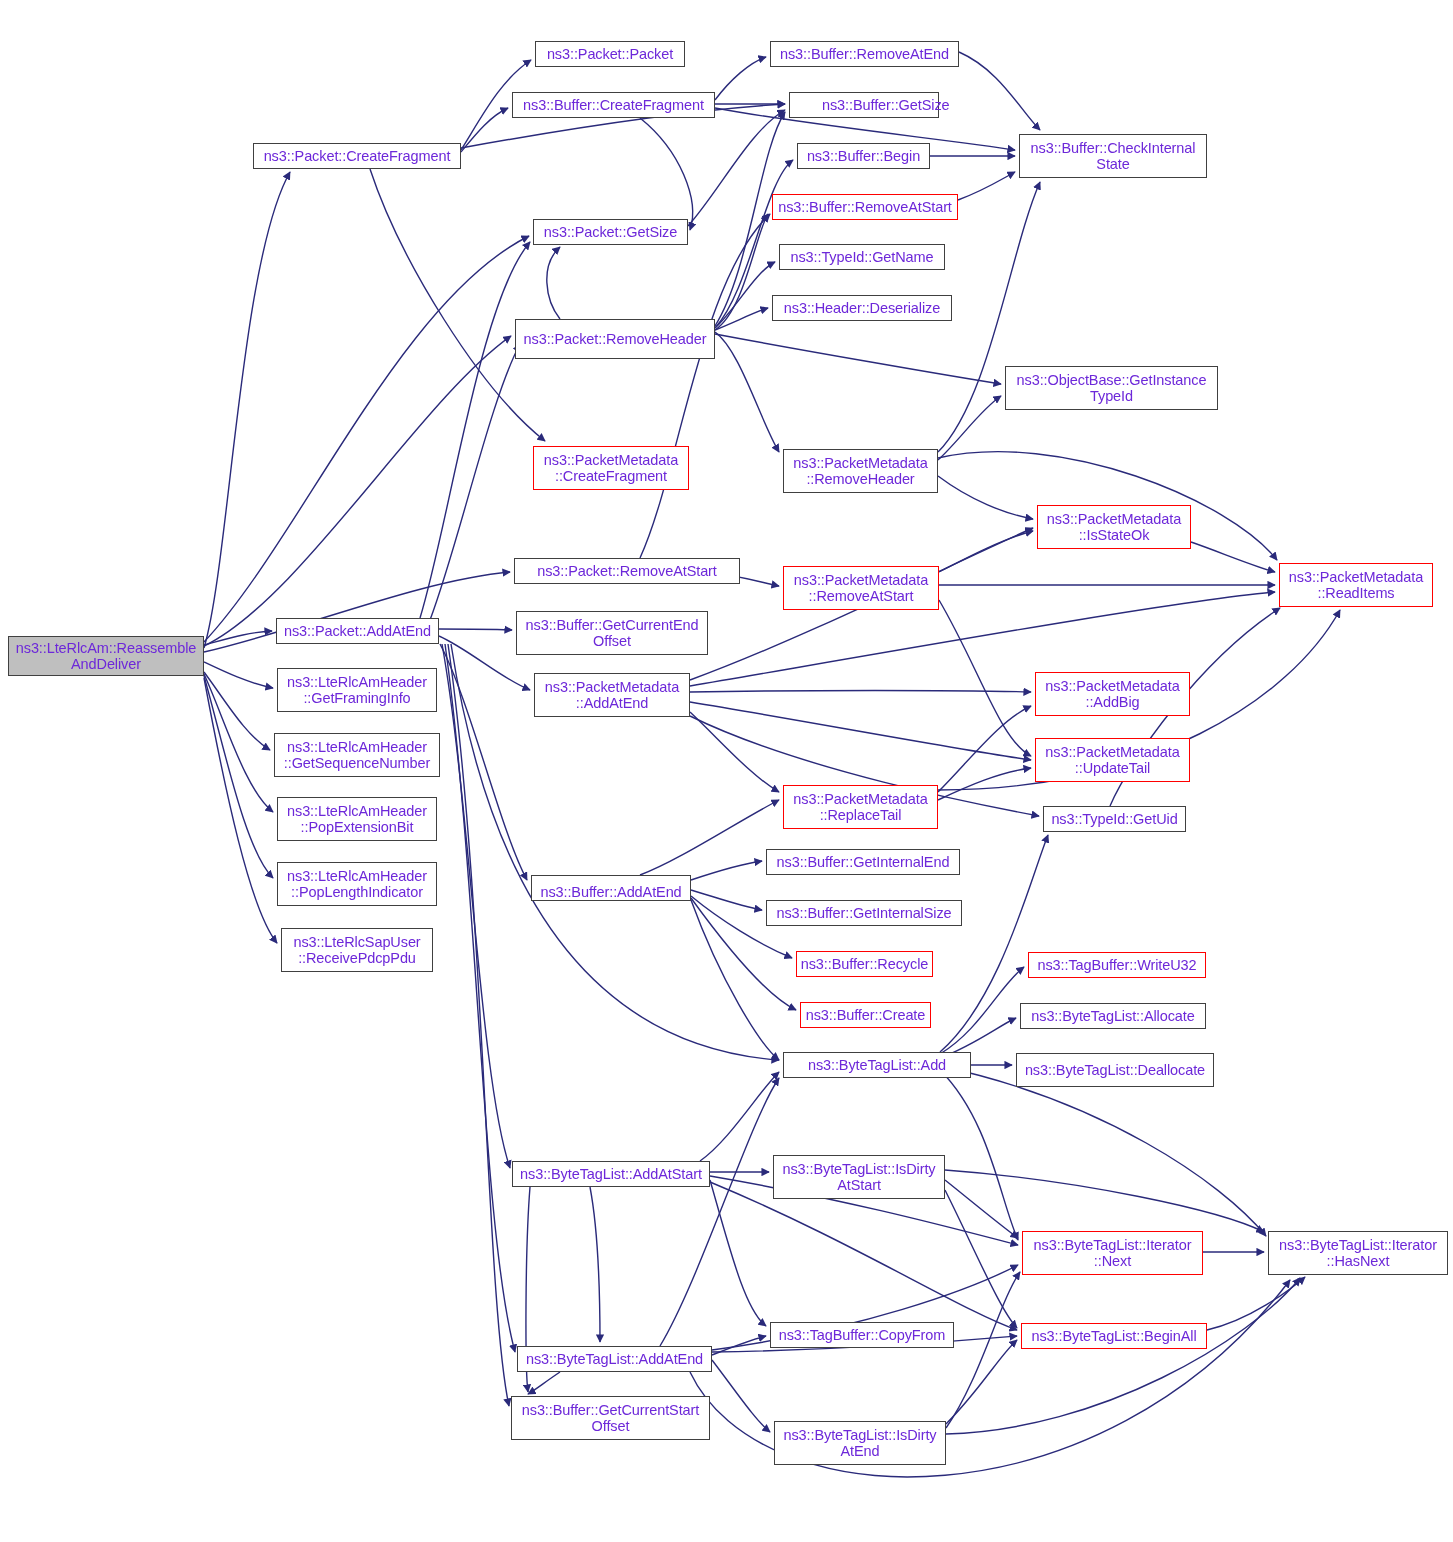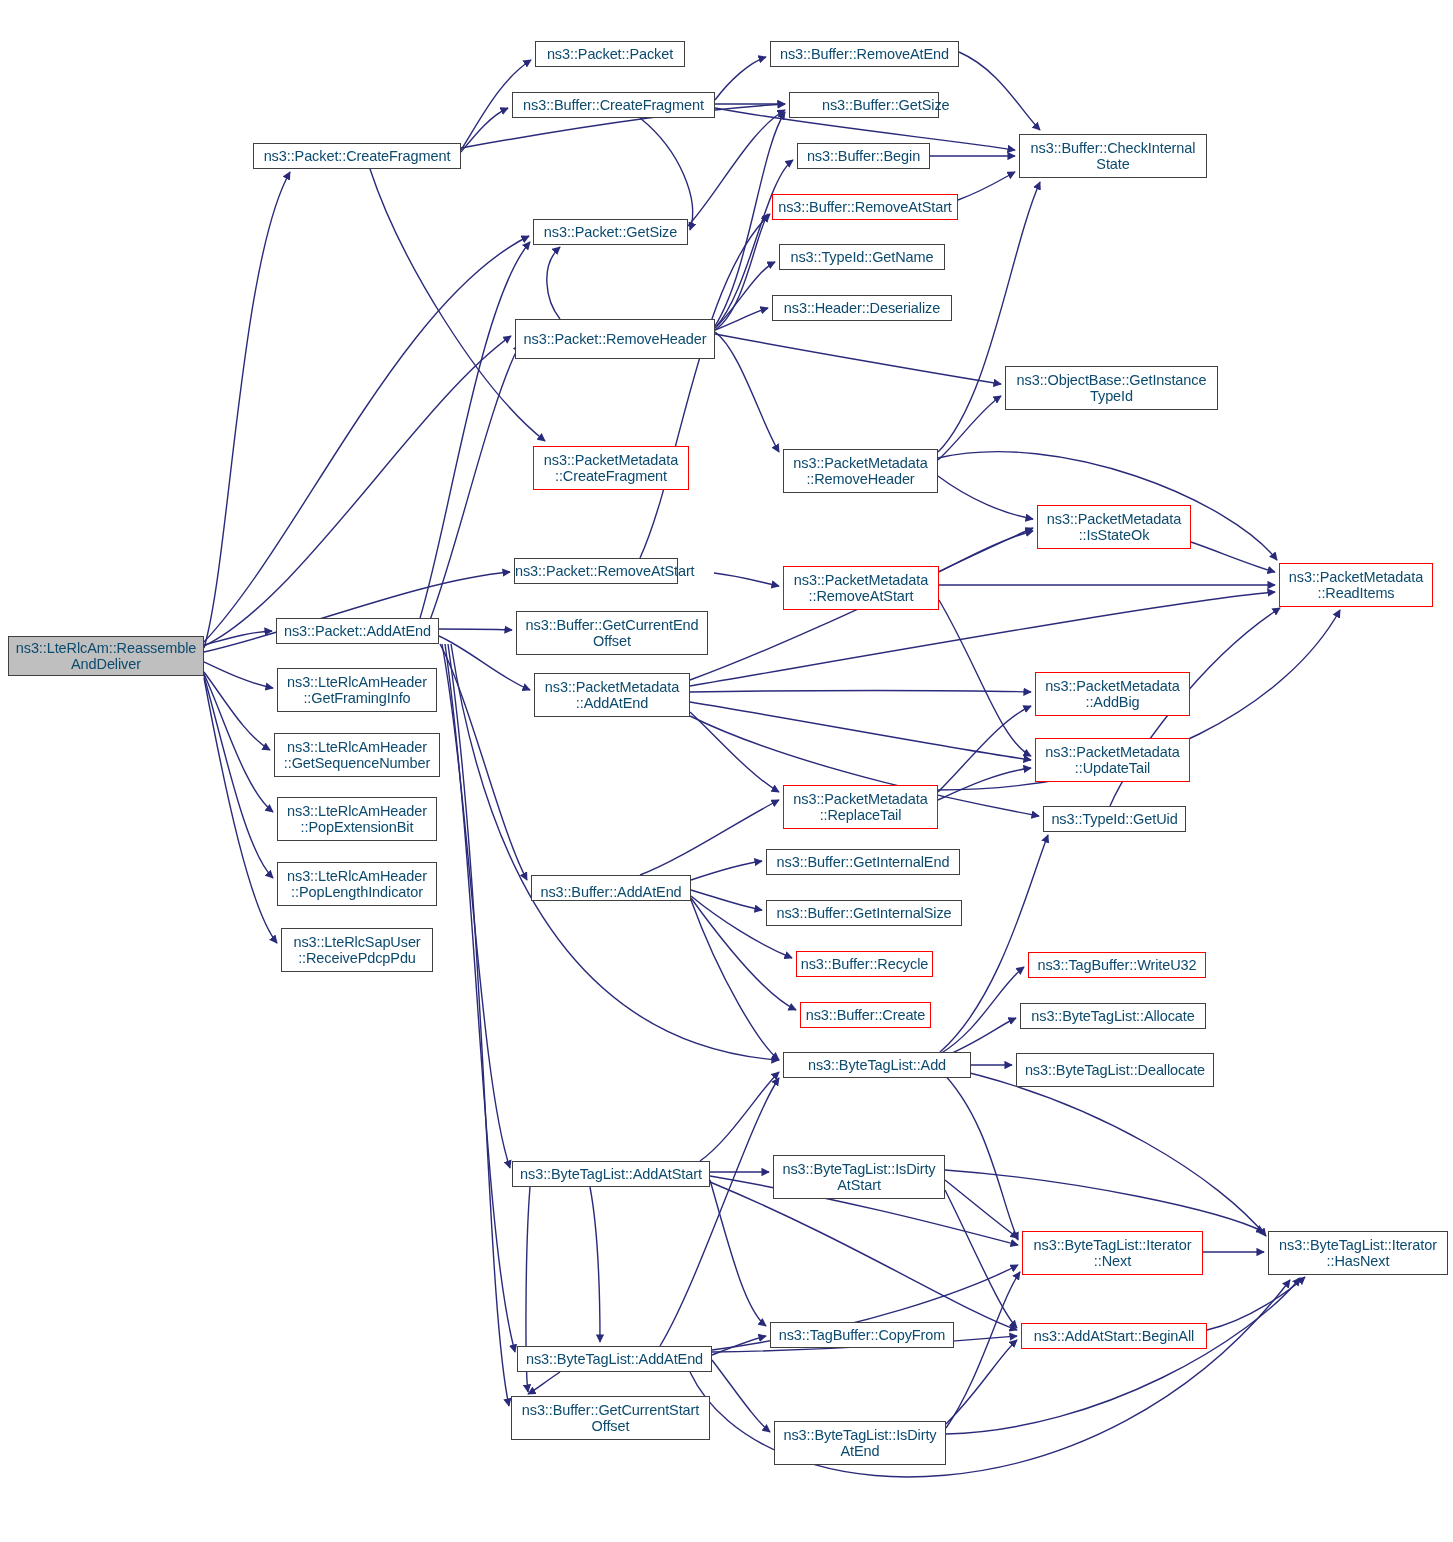"ns3::Packet::Packet" .node { color: #0c4a6e -> #6d28d9 }
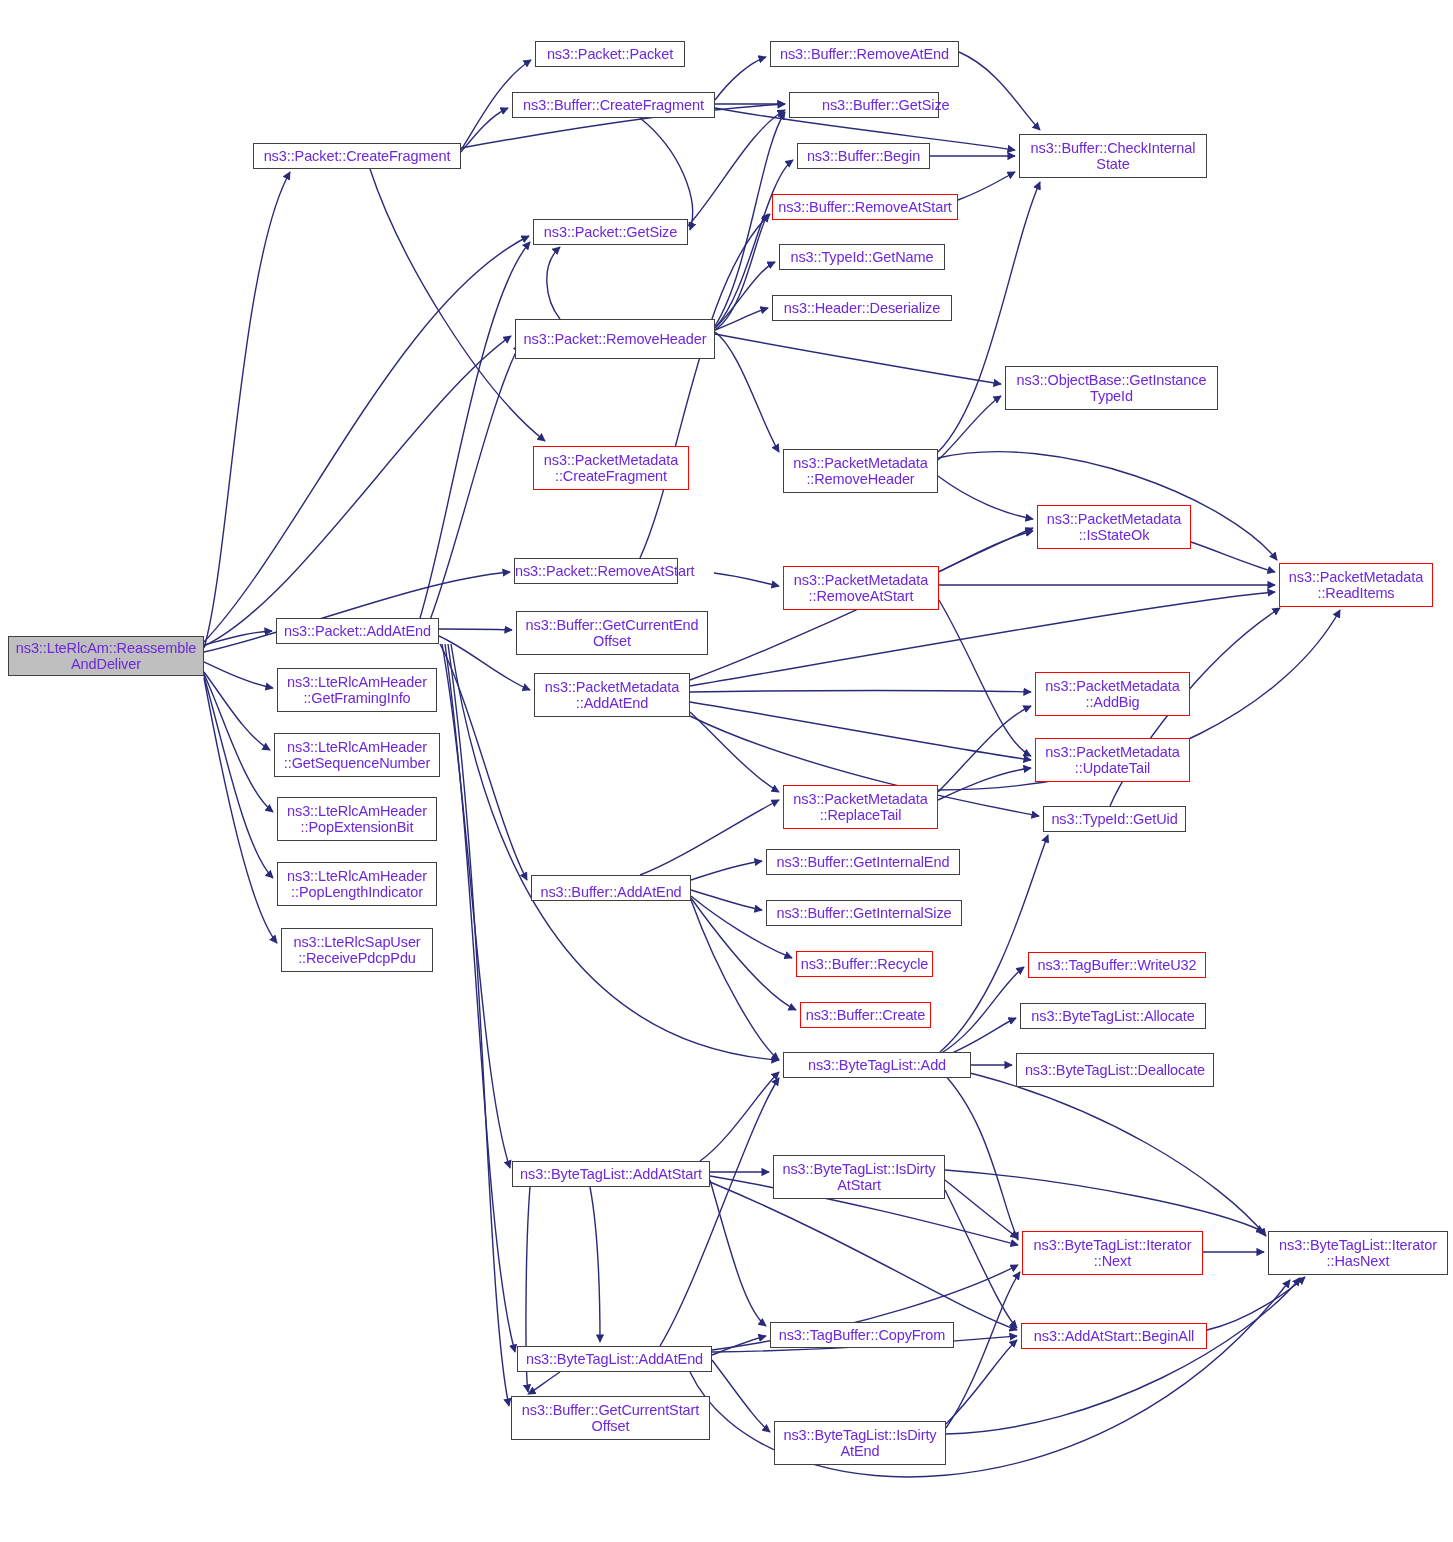"ns3::Packet::RemoveAtStart" div.node { width: 164px -> 226px }
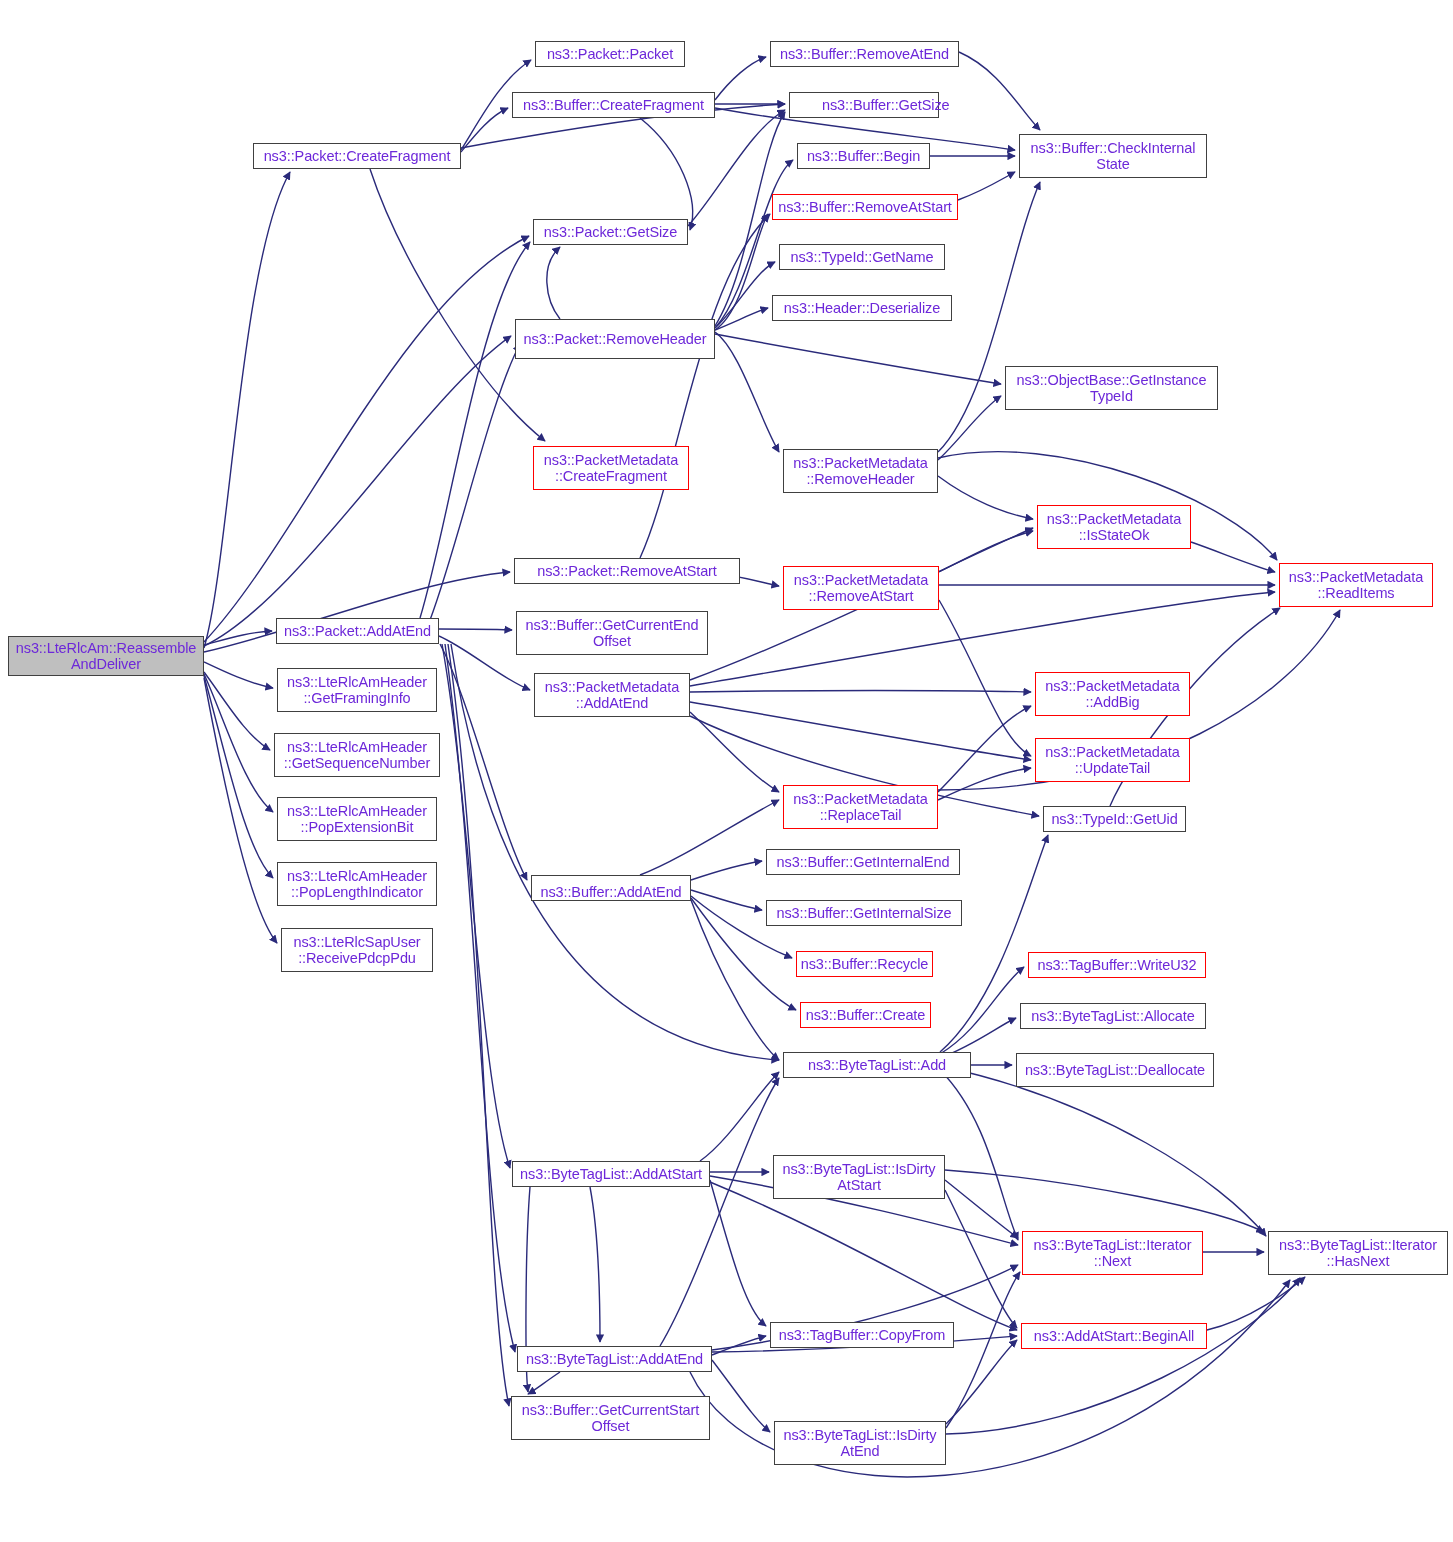"ns3::AddAtStart::BeginAll" span { text: ns3::AddAtStart::BeginAll -> ns3::ByteTagList::BeginAll }
